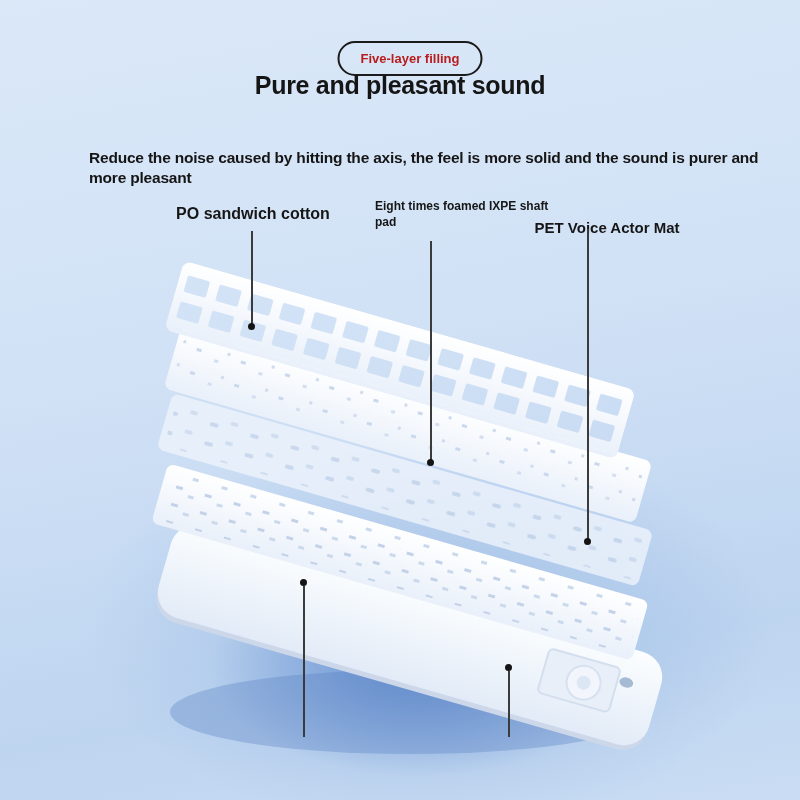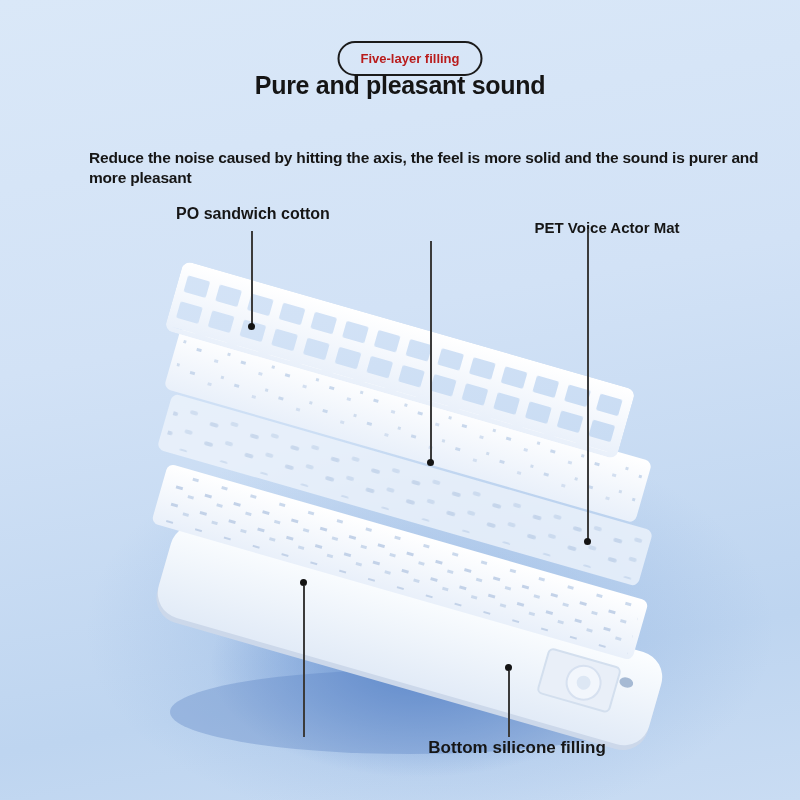"Eight times foamed IXPE shaft" div.ann-label { html: none -> <div>Eight times foamed IXPE shaft pad</div> }
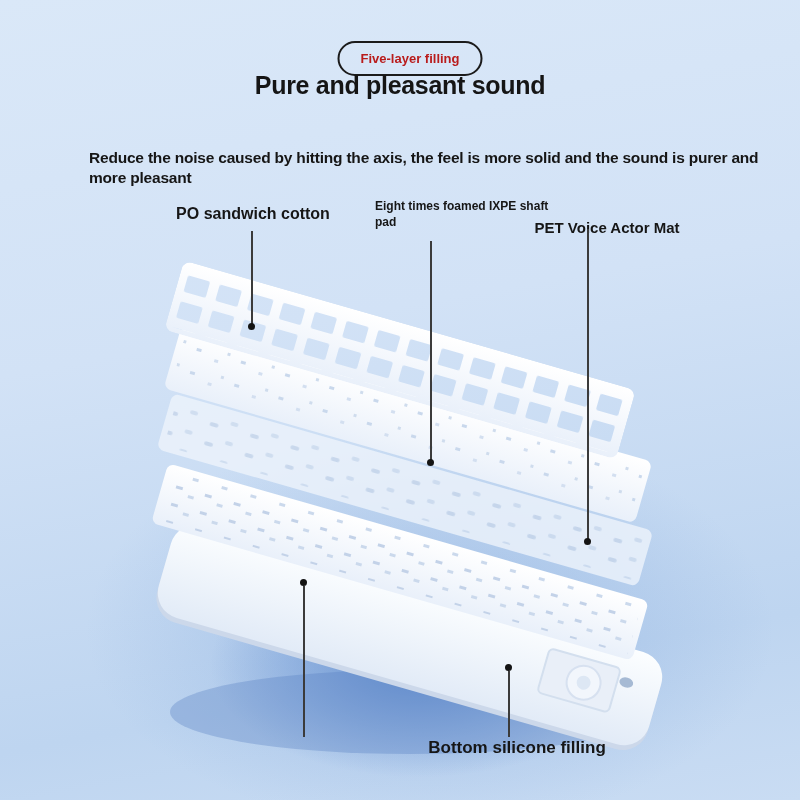"Bottom silicone filling" div.ann-label { html: <div>Bottom silicone filling</div> -> none }
